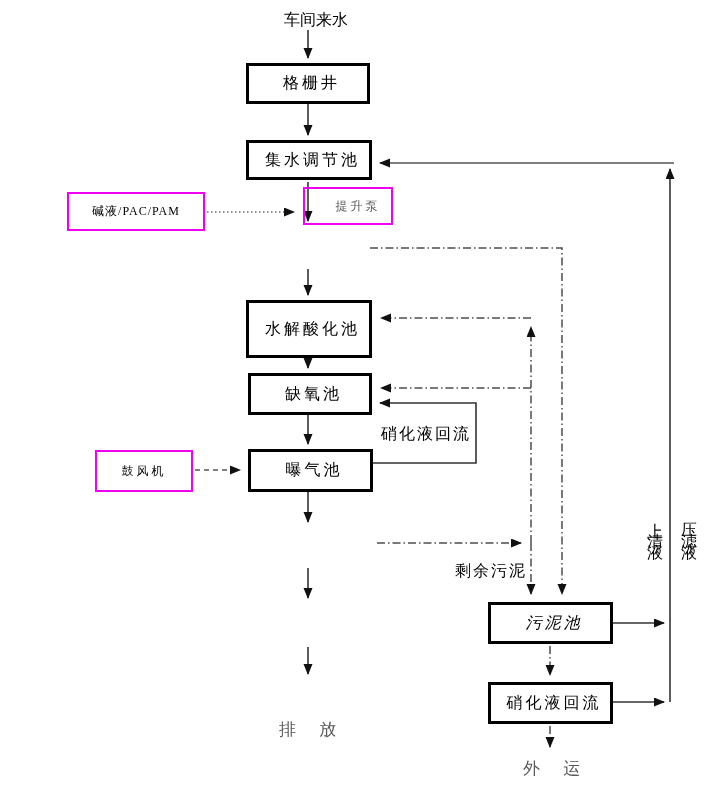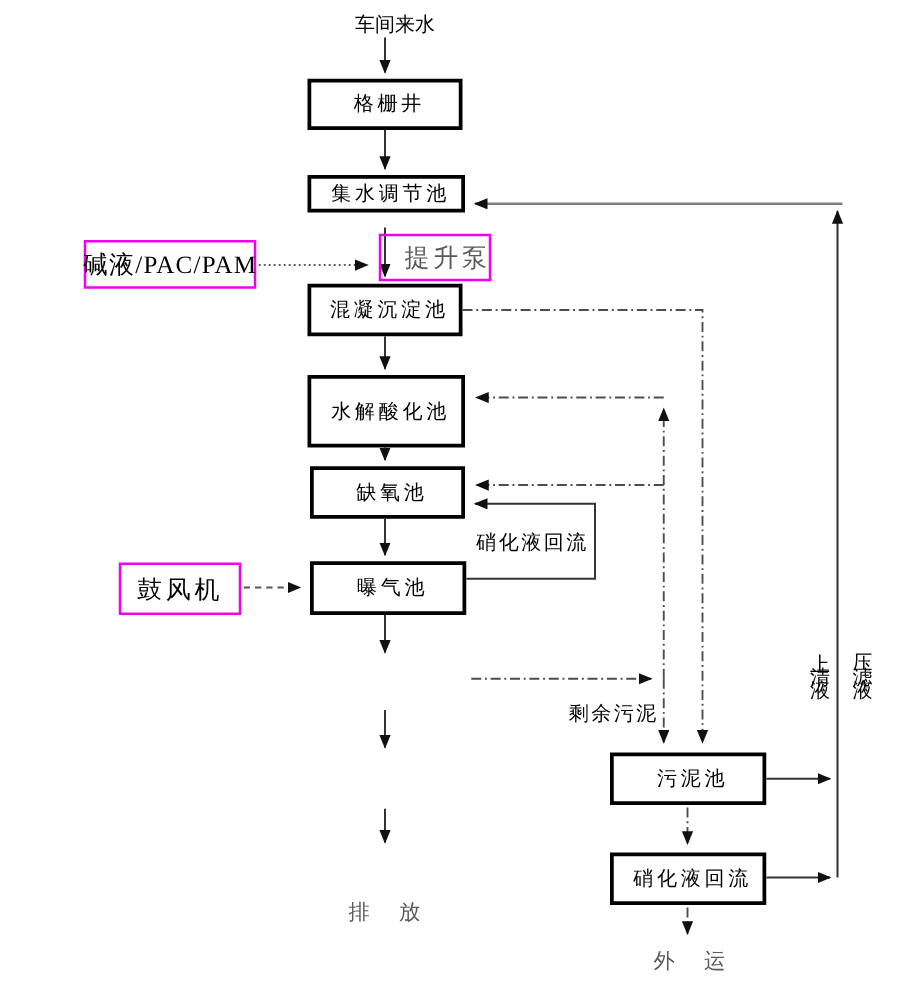"集水调节池" div.pbox { height: 30px -> 40px }
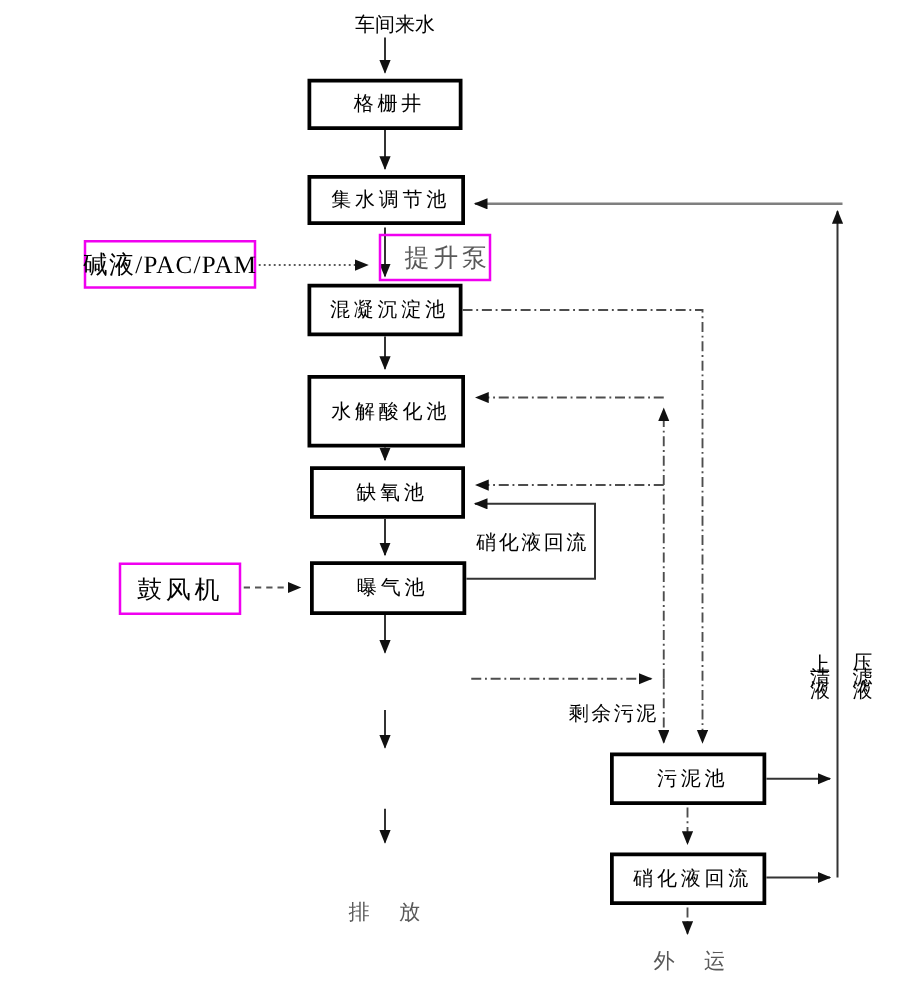"碱液/PAC/PAM" .hbox { font-size: 20px -> 12px }
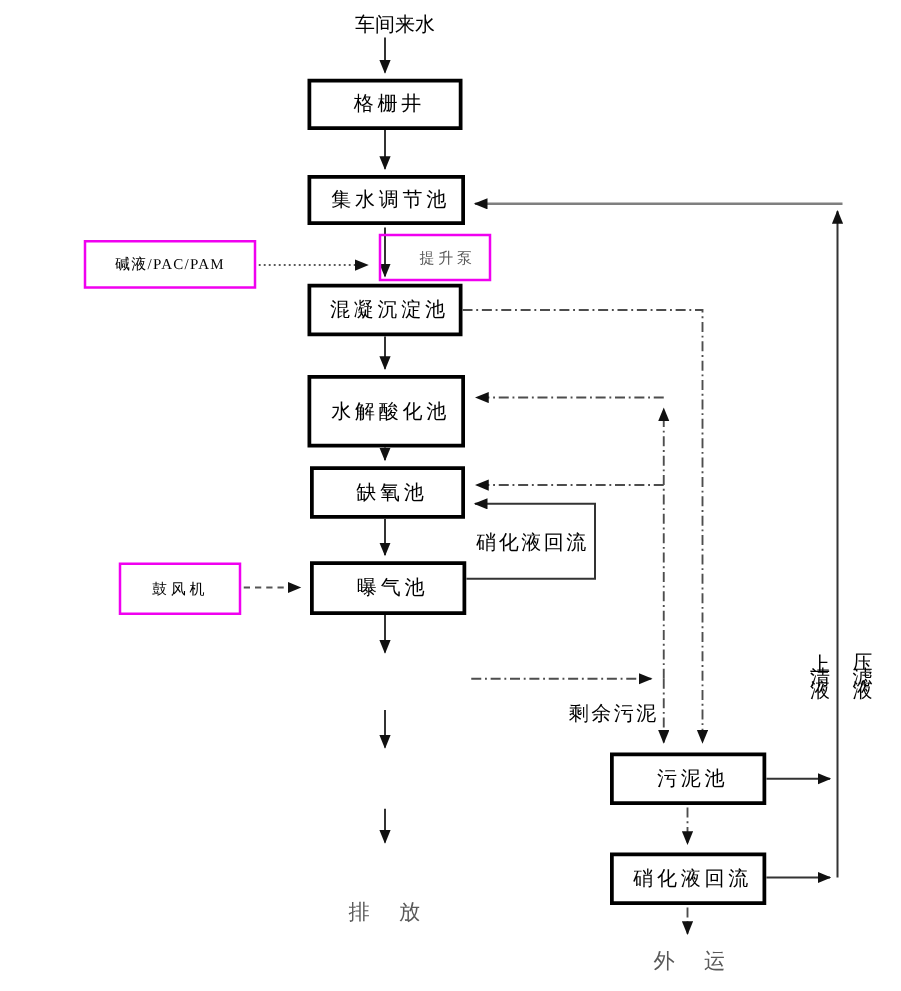"混凝沉淀池" div.pbox { html: <div>混凝沉淀池</div> -> none }
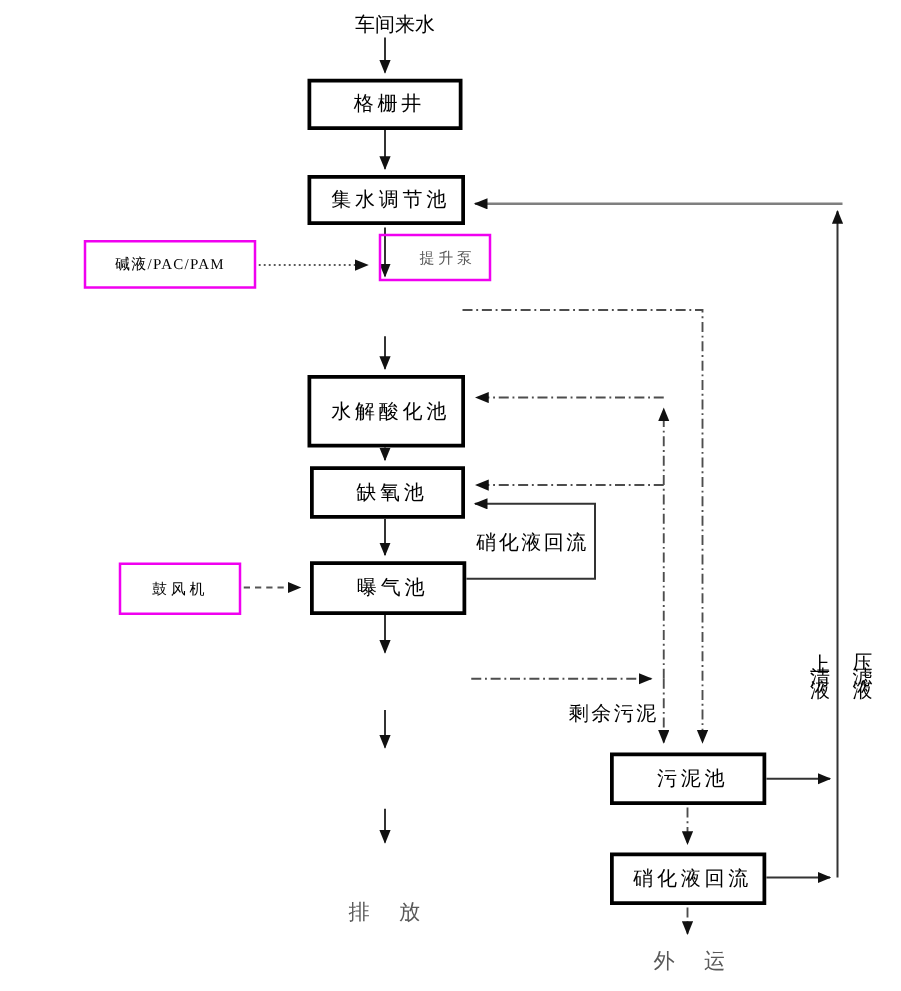"污泥池" div.pbox { font-style: none -> italic }
